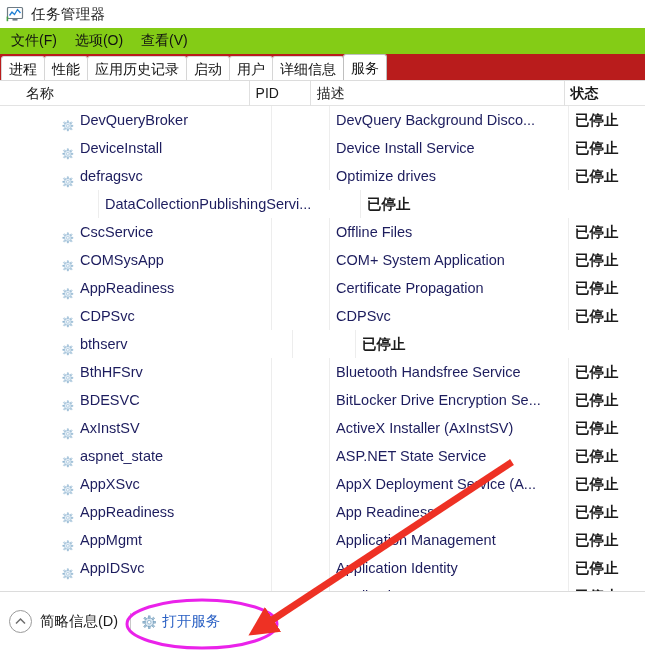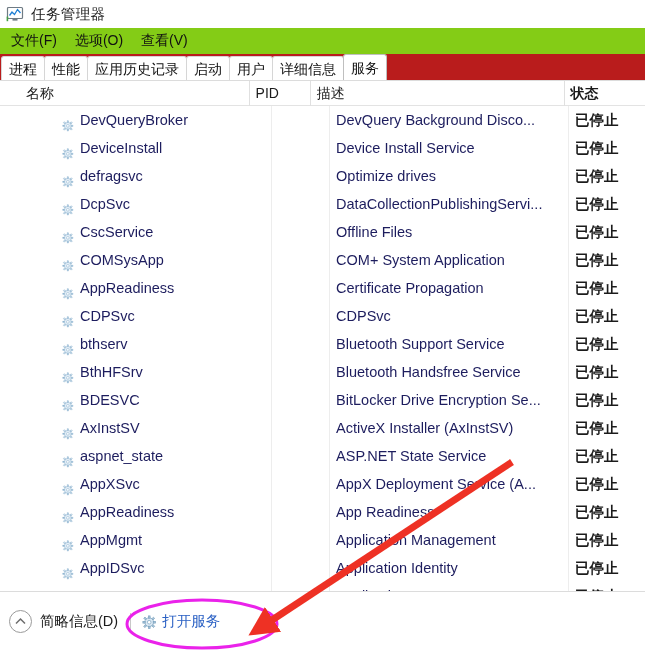"DcpSvc" div.td { html: <div> <span><svg> <g> <circle></circle> <circle></circle> <rect></rect> <rect></rect> <rect></rect> <rect></rect> <rect></rect> <rect></rect> <rect></rect> <rect></rect> </g> </svg></span> <span>DcpSvc</span> </div> -> none }
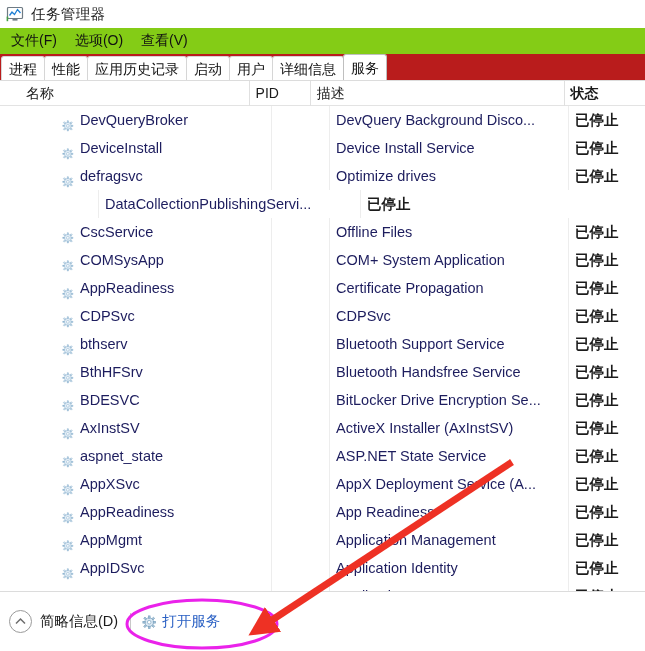"Bluetooth Support Service" div.td { html: <div>Bluetooth Support Service</div> -> none }
